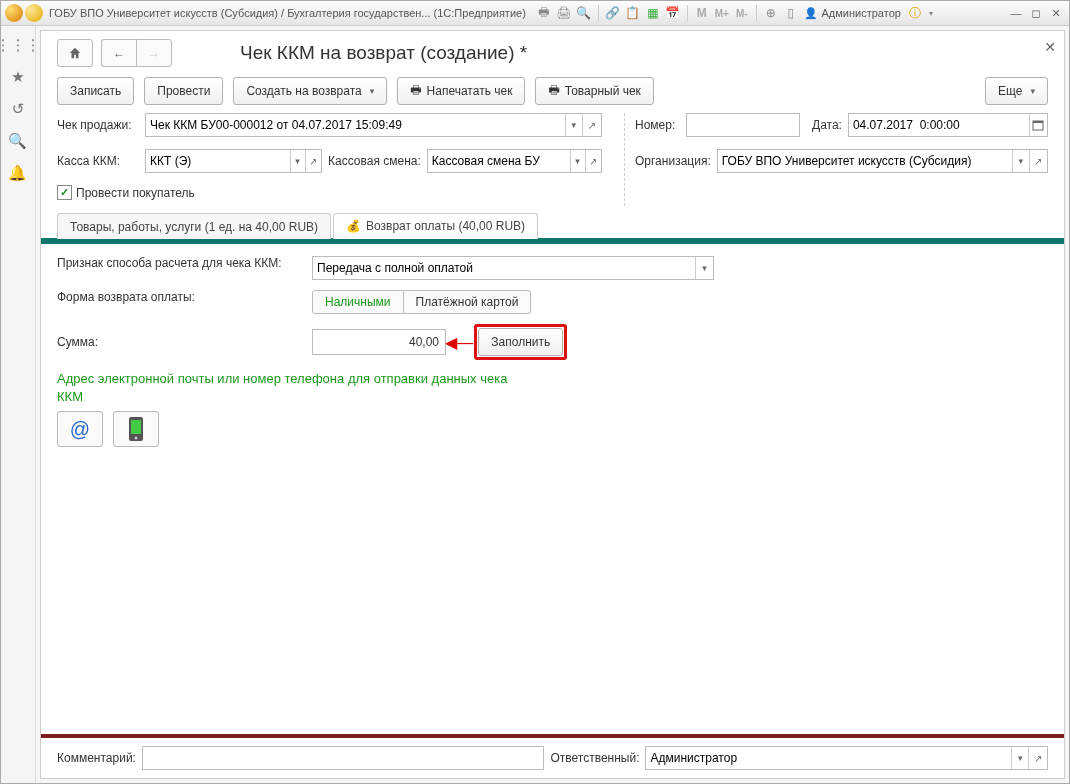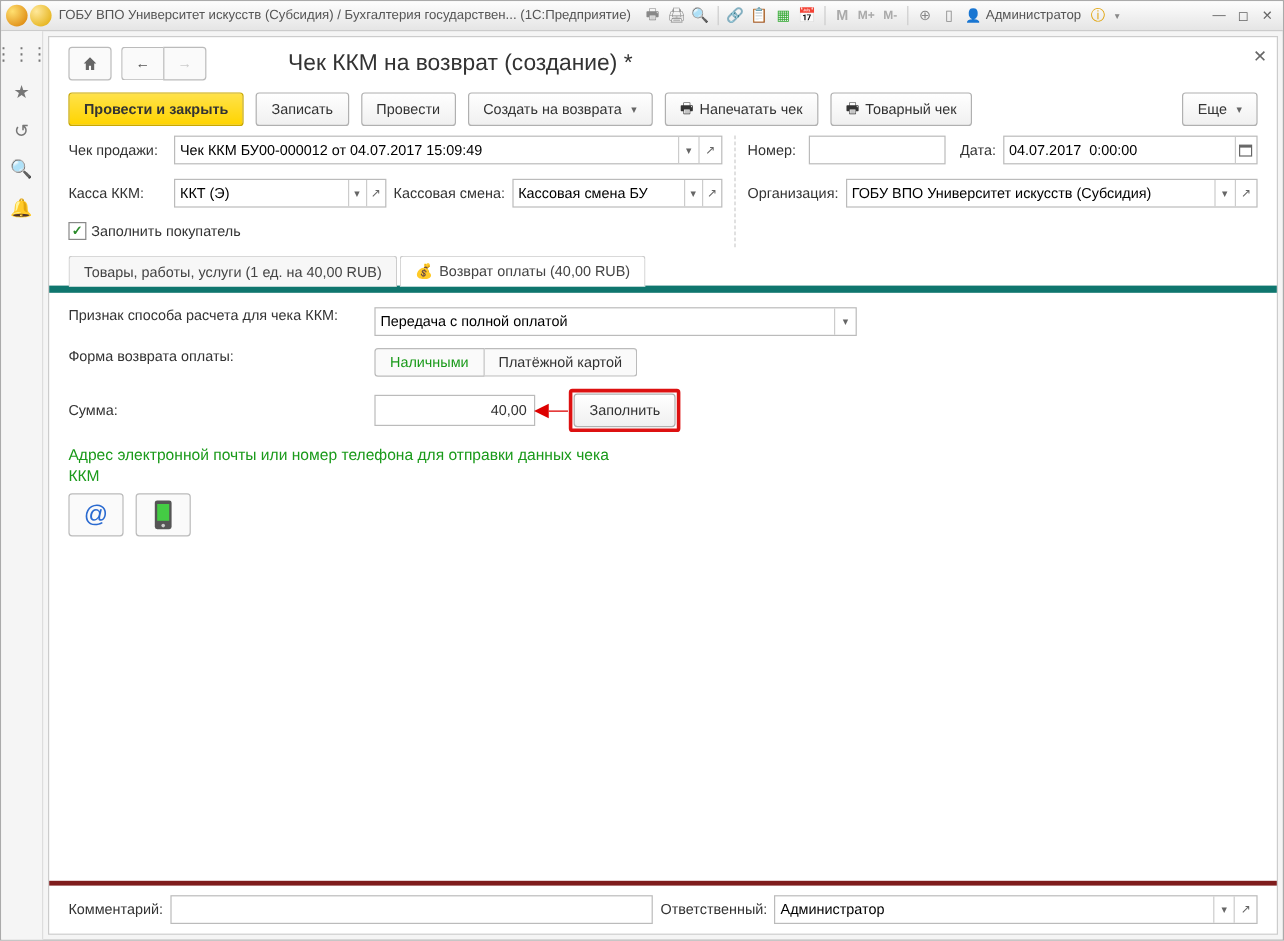"Провести и закрыть" div.btn { html: <div> <span>Провести и закрыть</span> </div> -> none }
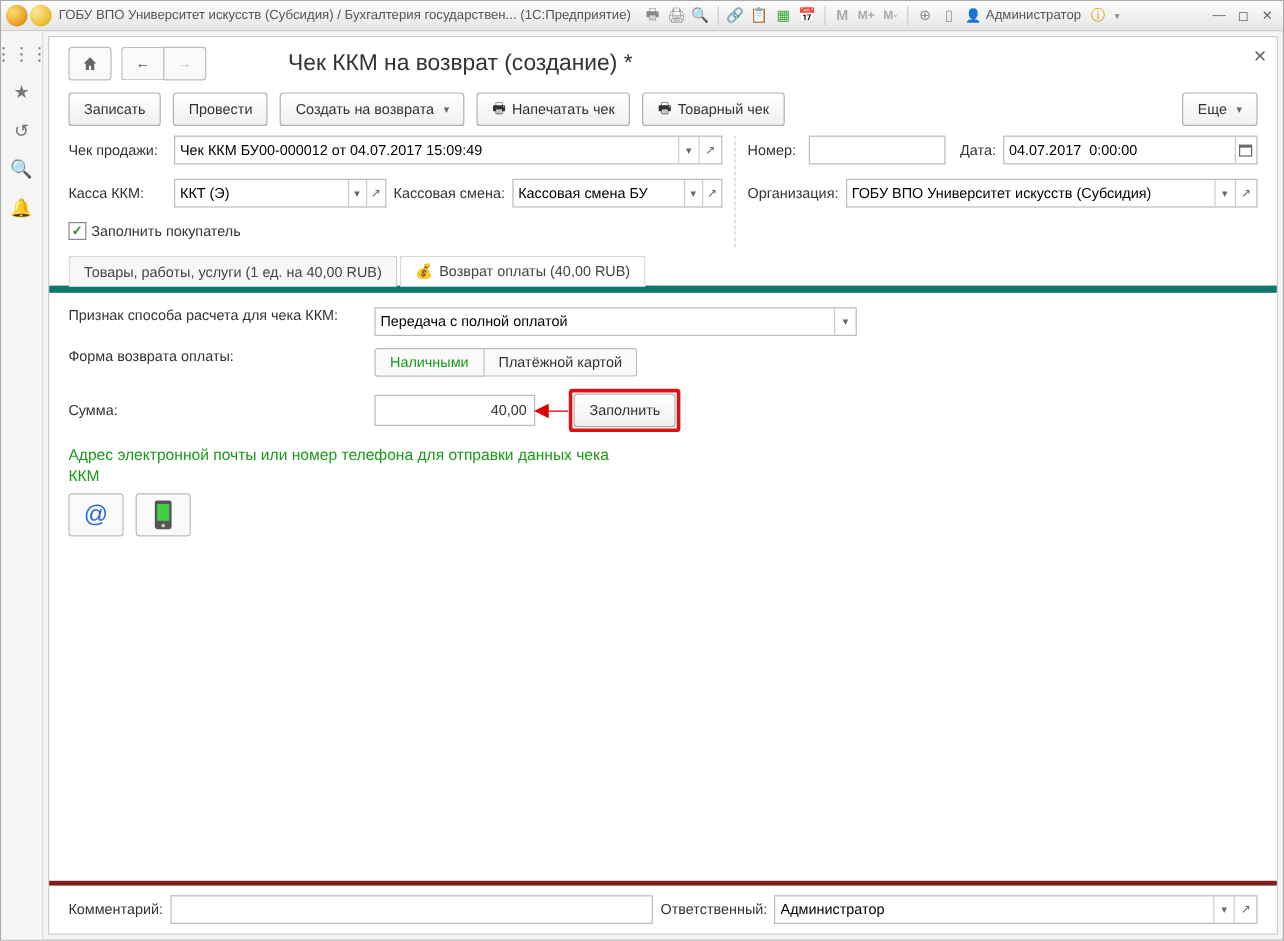"Чек продажи:" .two-col { gap: 4px -> 16px }
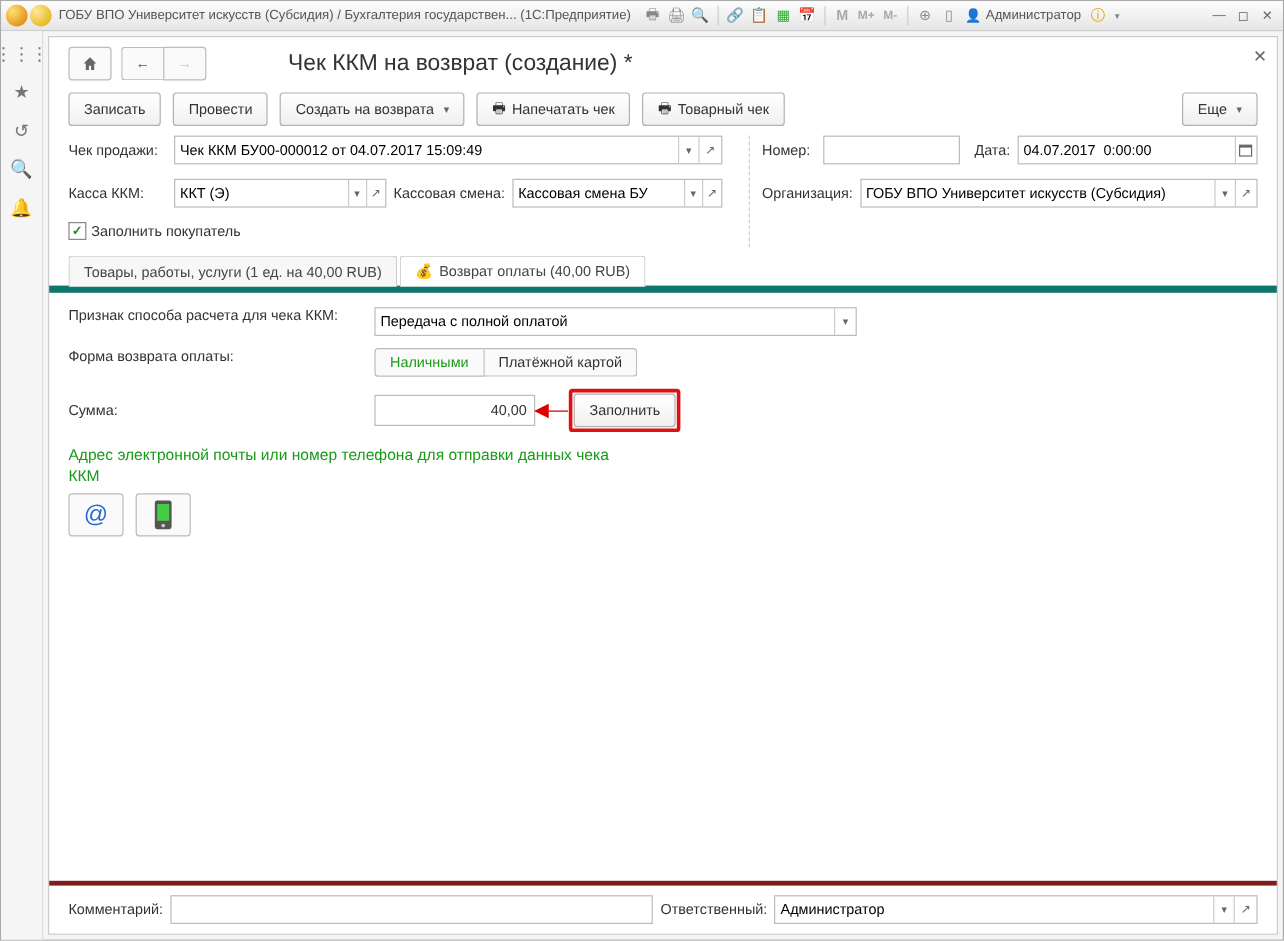"Заполнить покупатель" span { text: Заполнить -> Провести }
